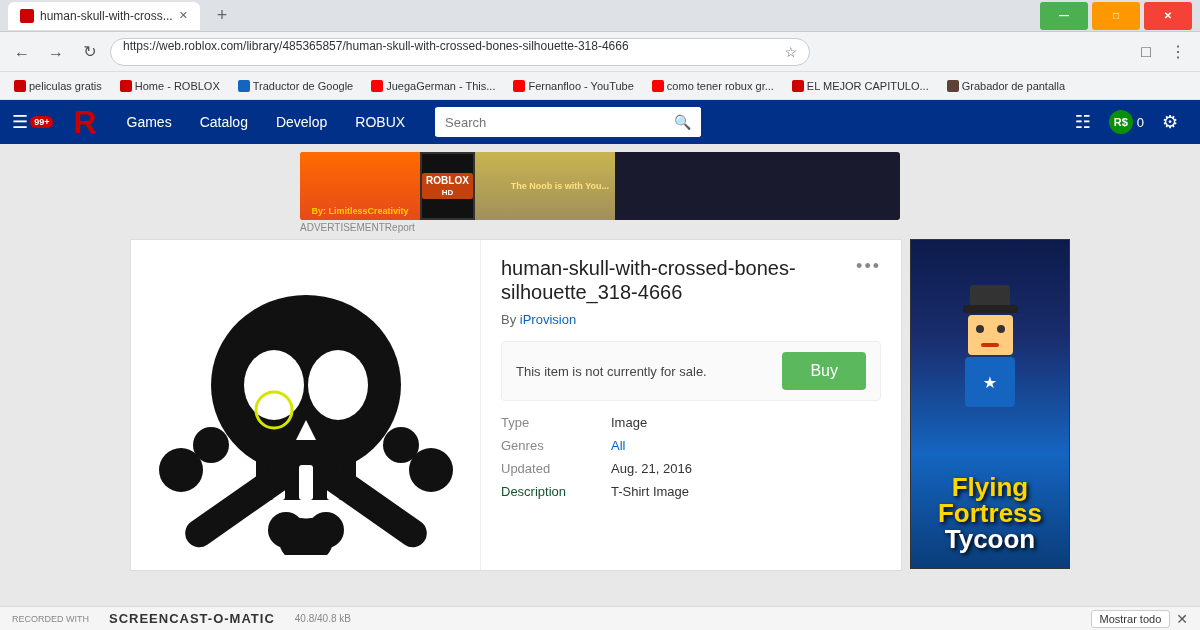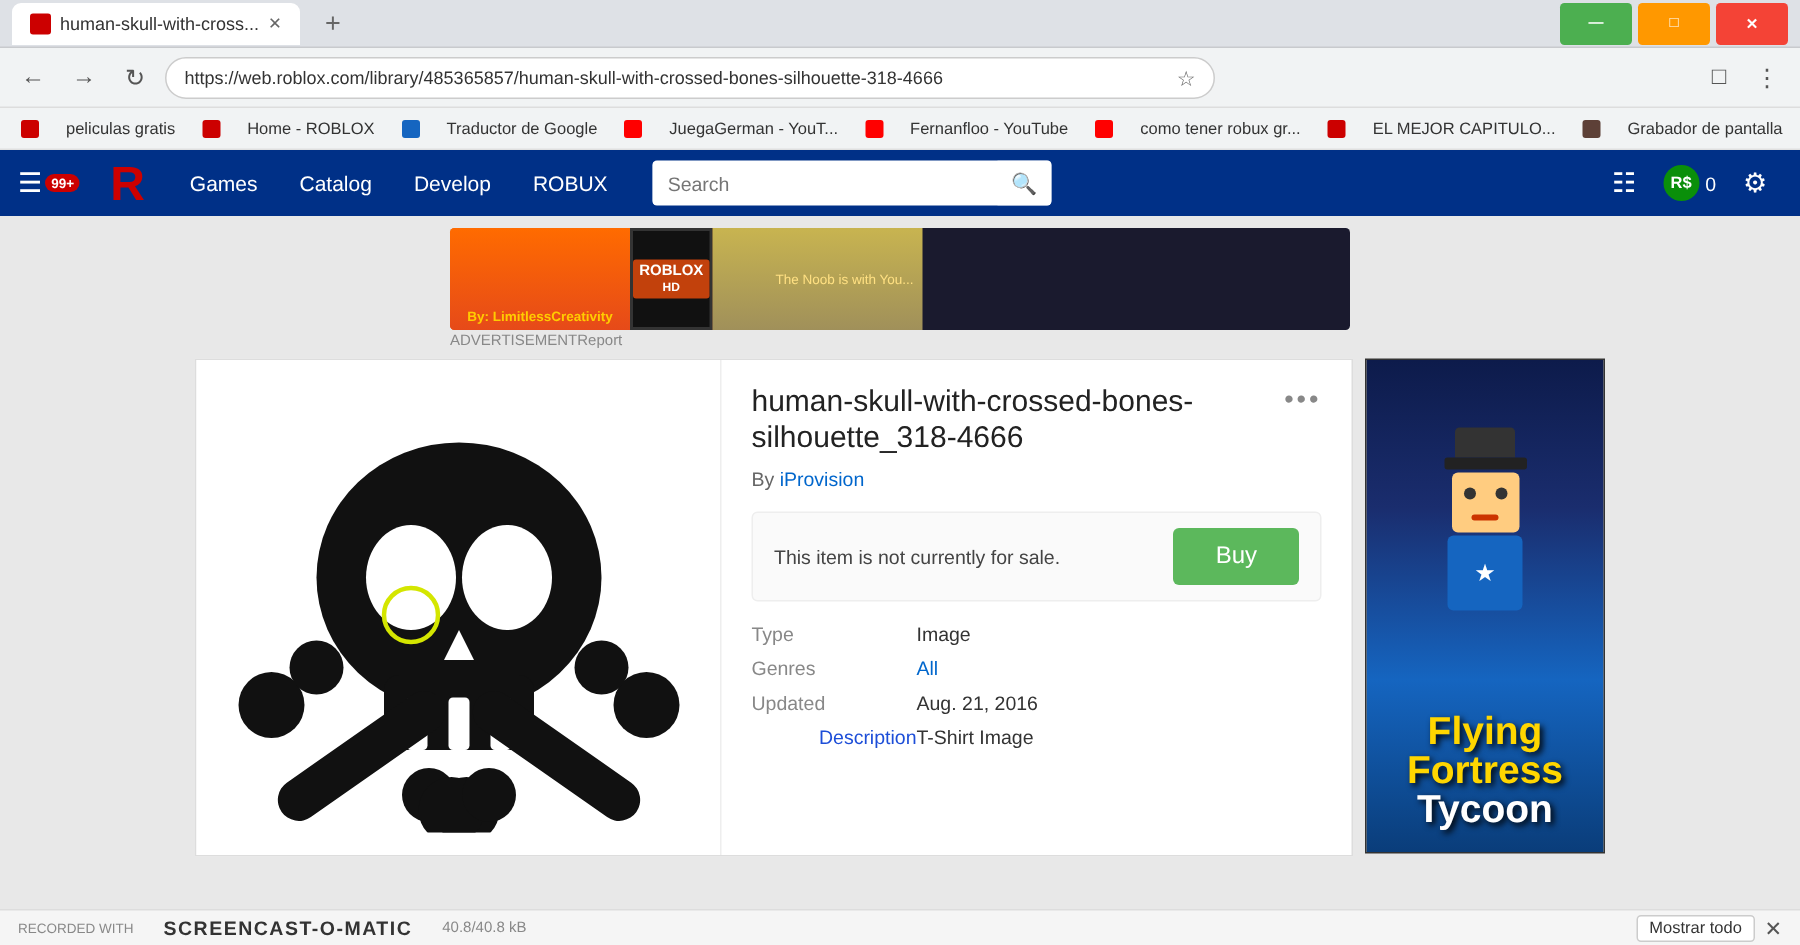"https://web.roblox.com/library/485365857" .url-bar { align-items: center -> none }
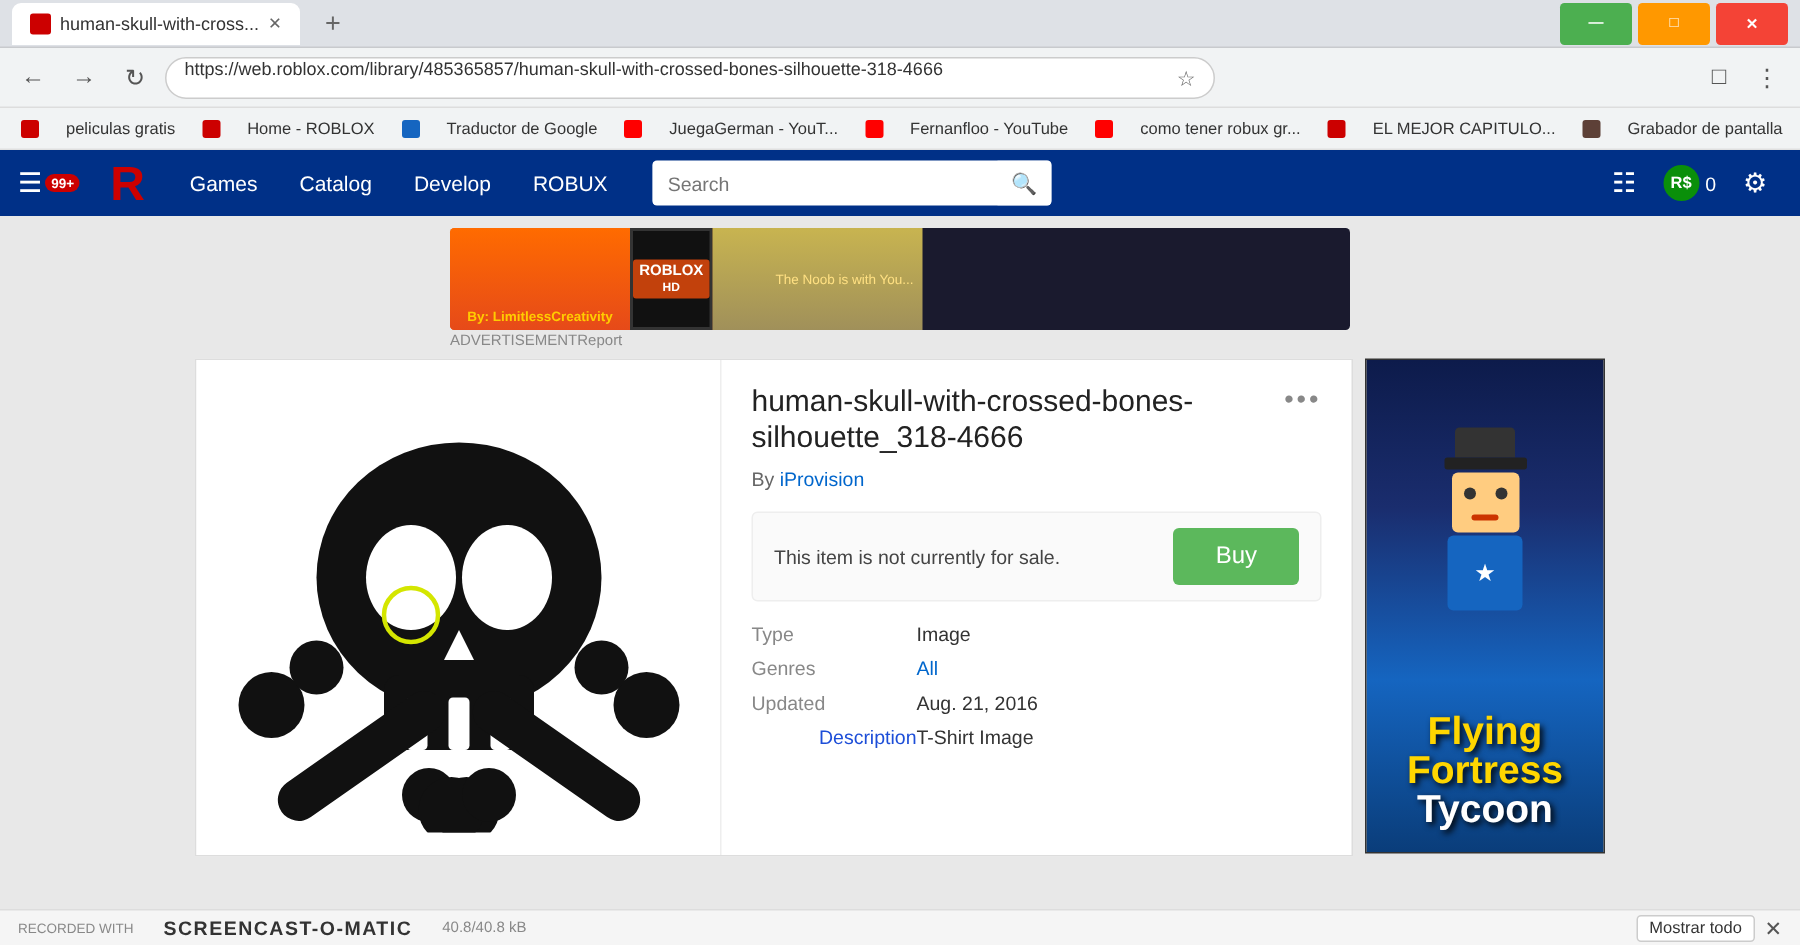"peliculas gratis" .bookmark-item { gap: 18px -> 3px }
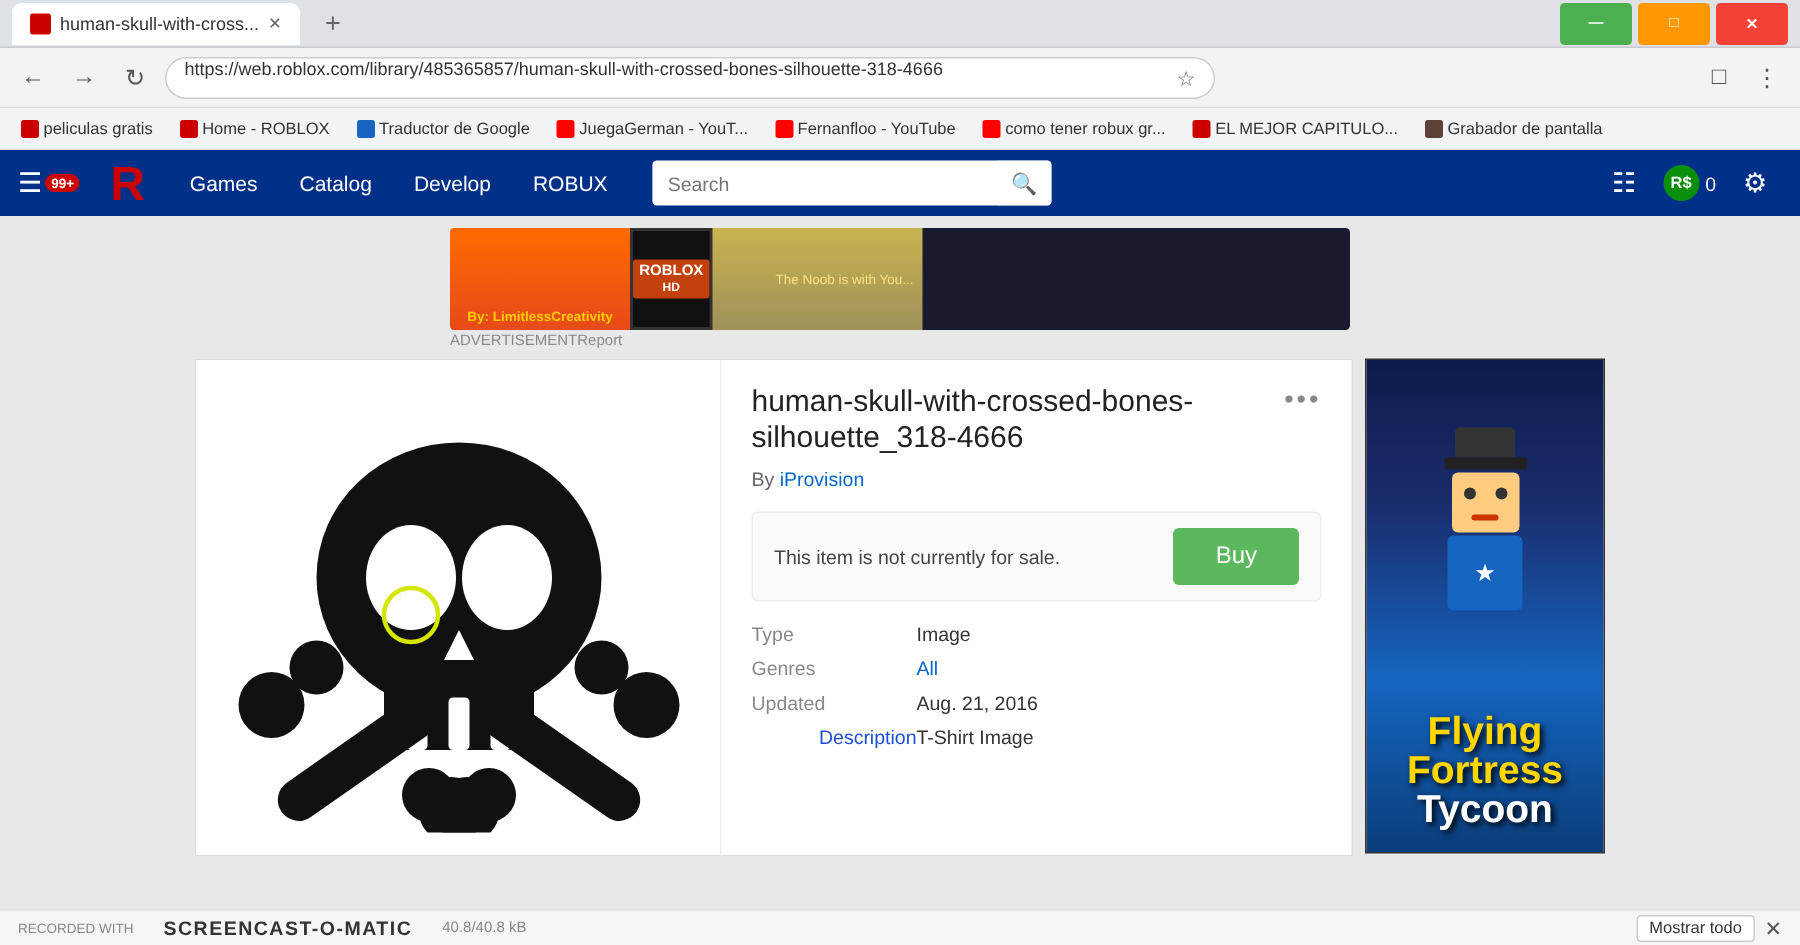"JuegaGerman - YouT..." span { text: YouT -> This }
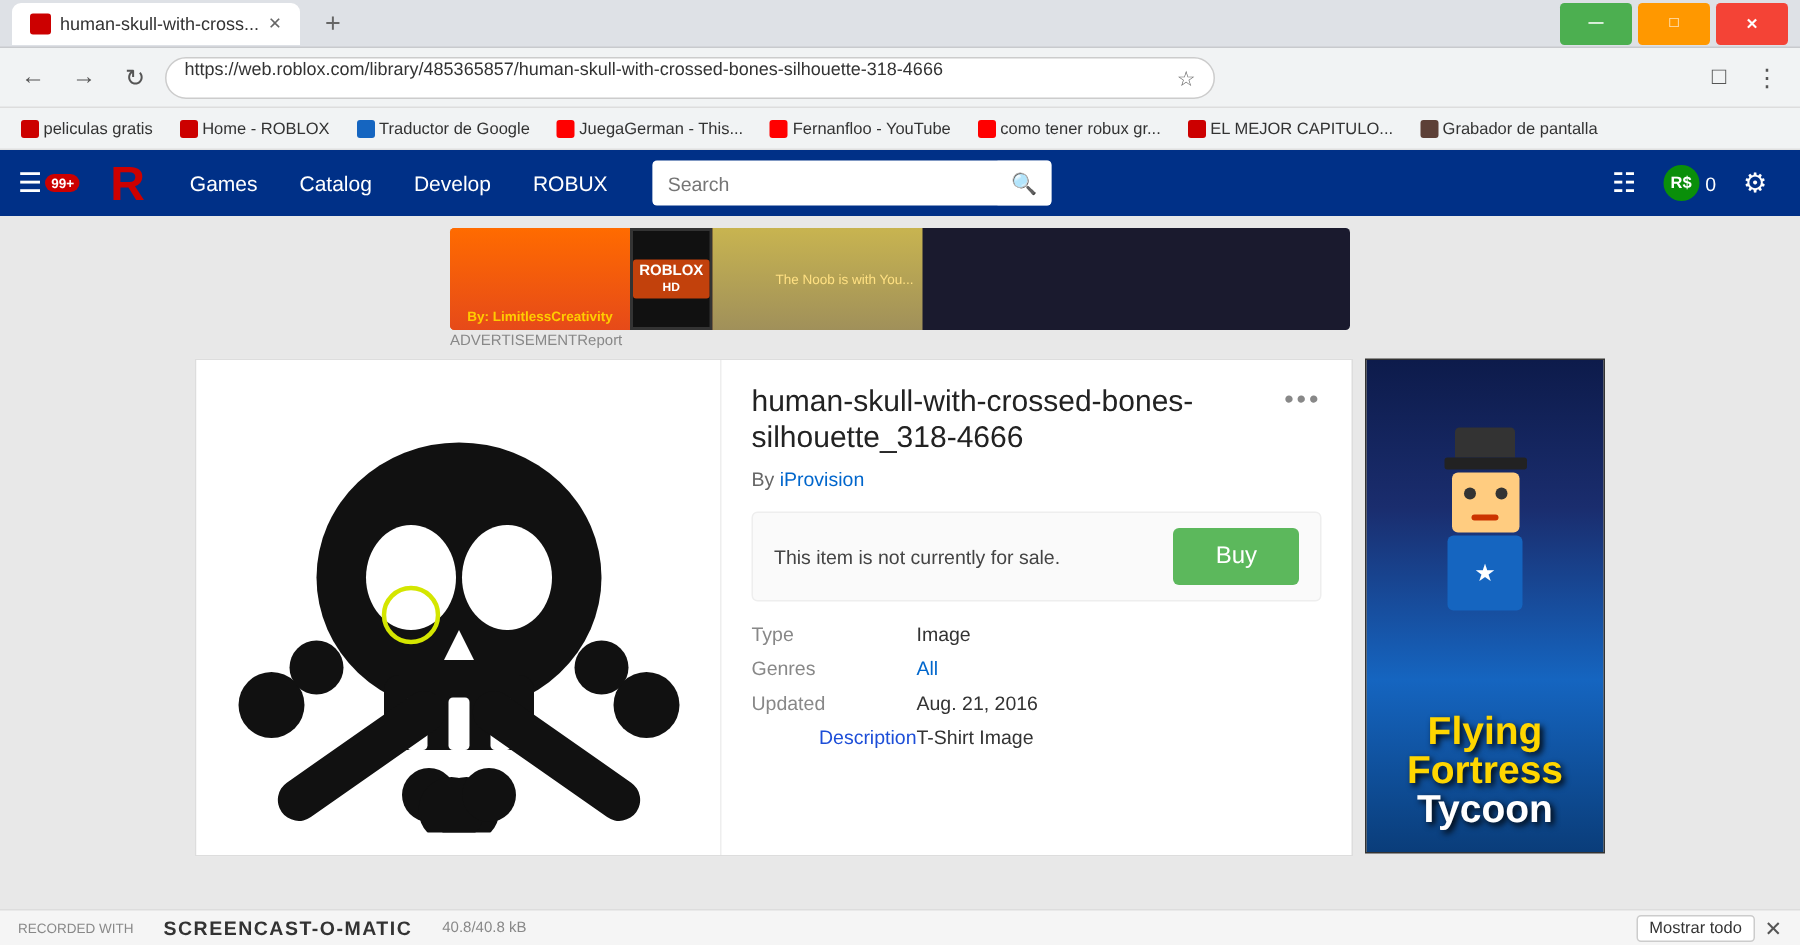"The Noob is with You..." div { font-weight: none -> bold }
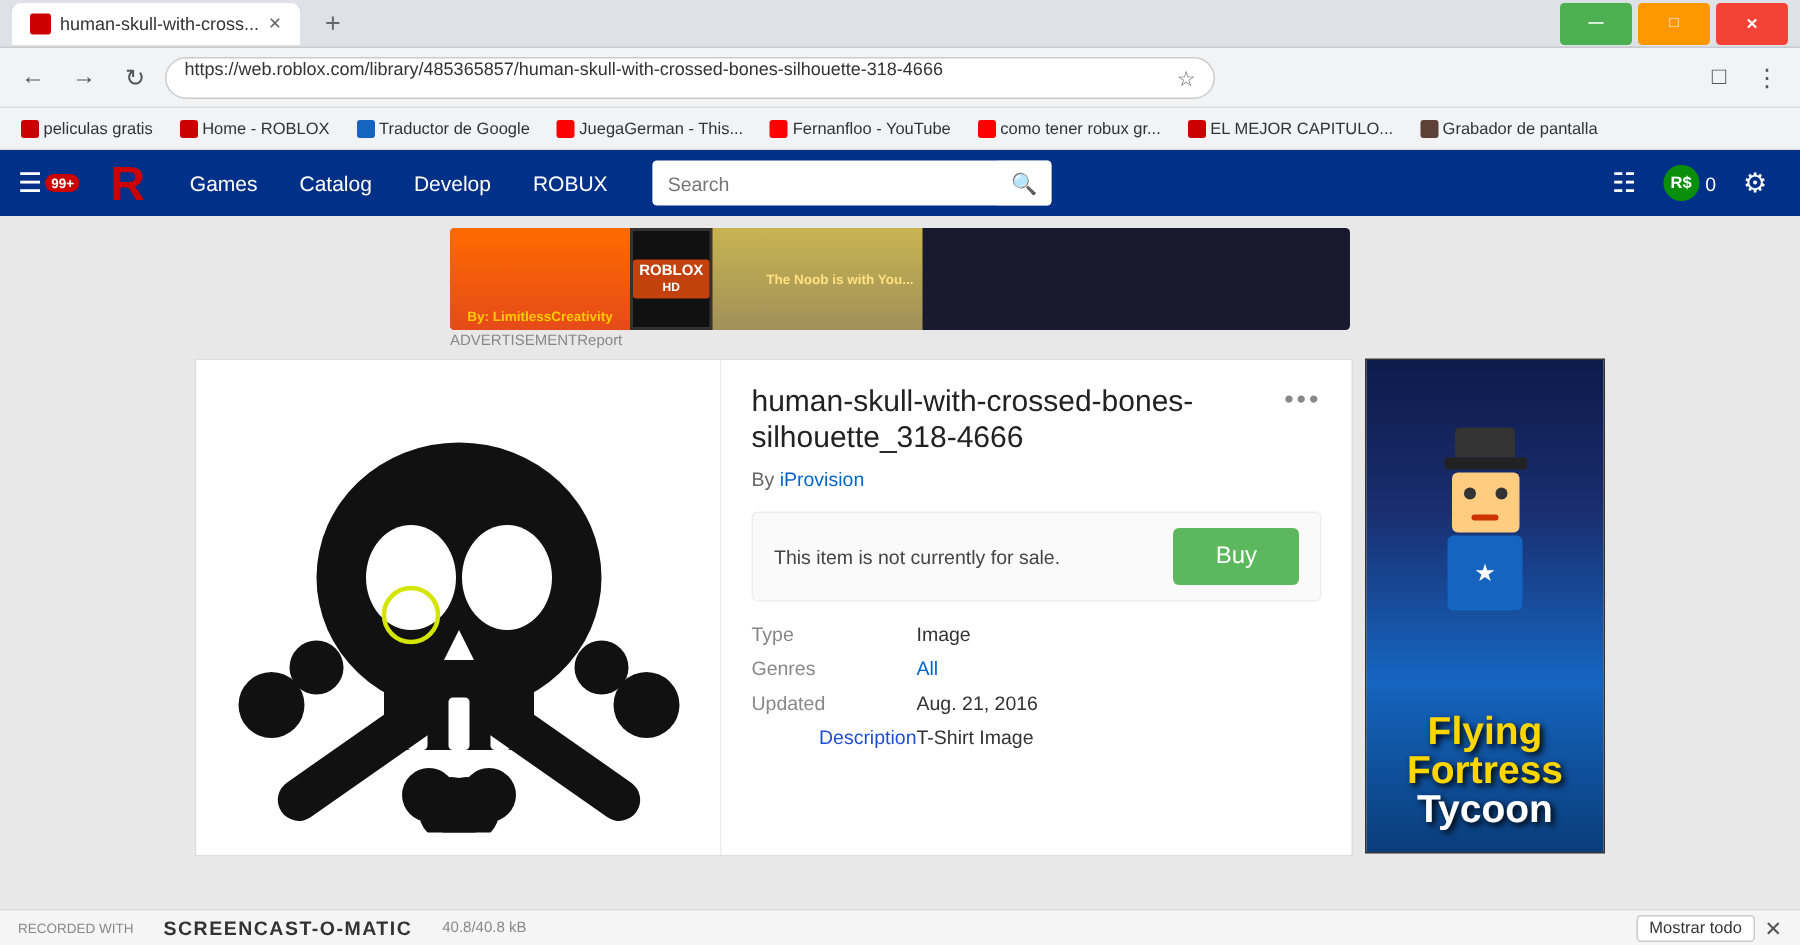"Description" span { color: #1d4ed8 -> #14532d; text-align: right -> none }
